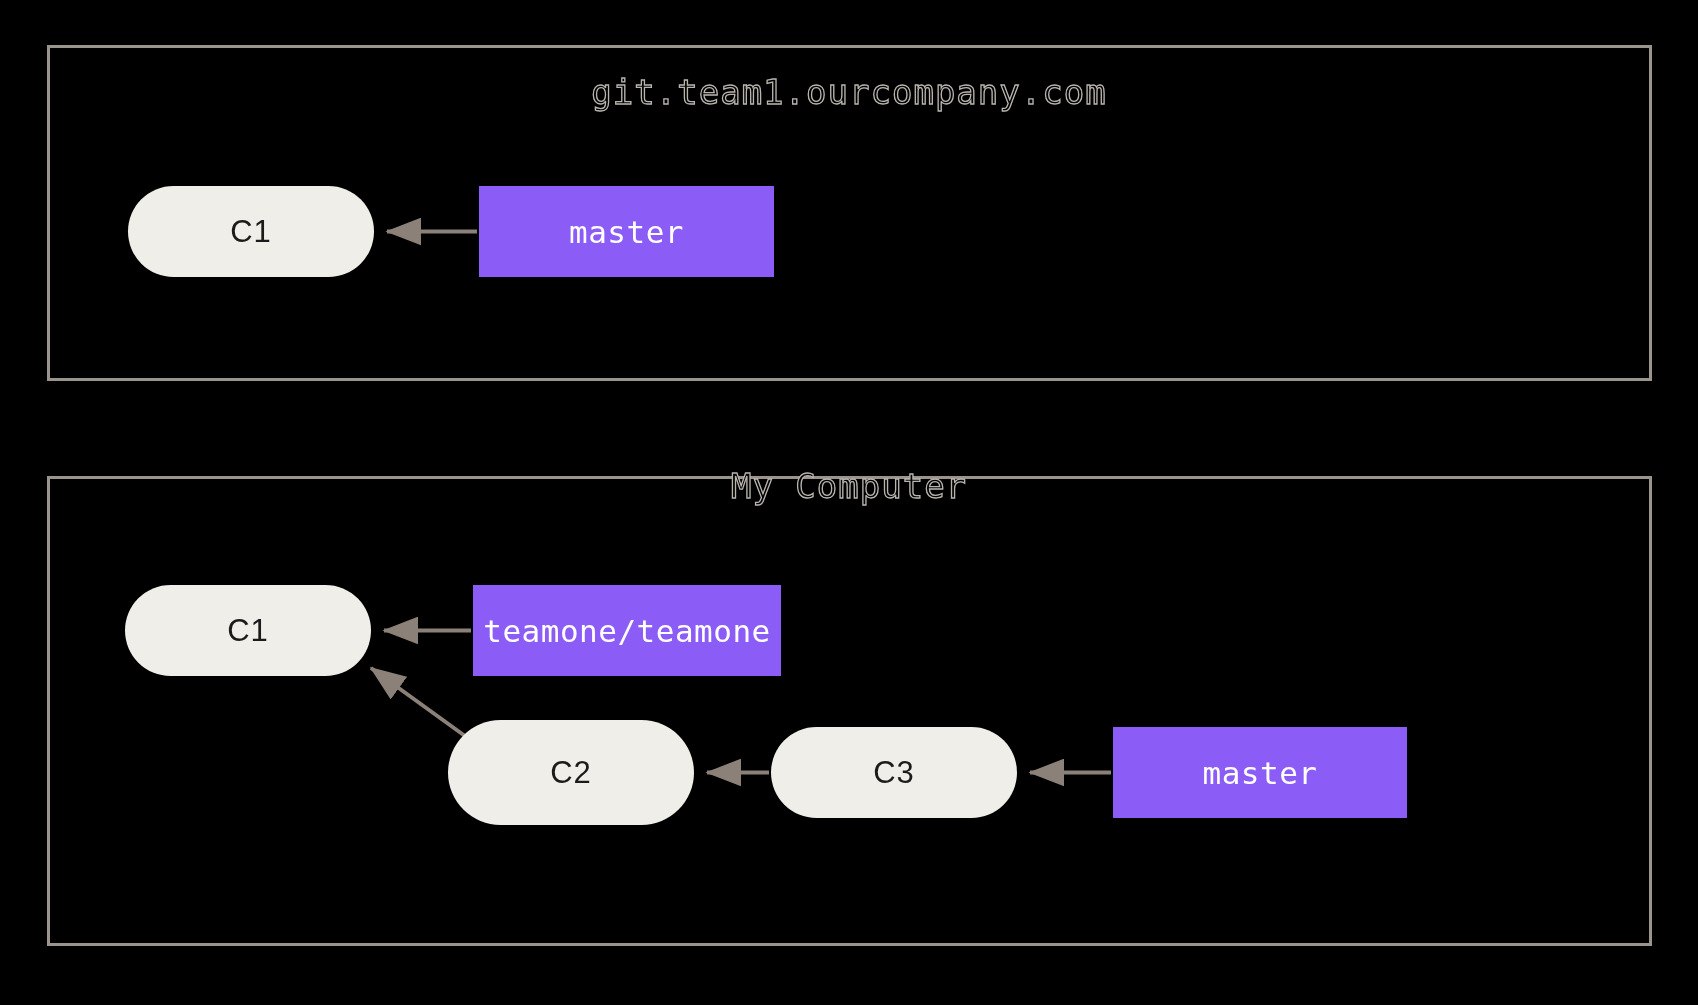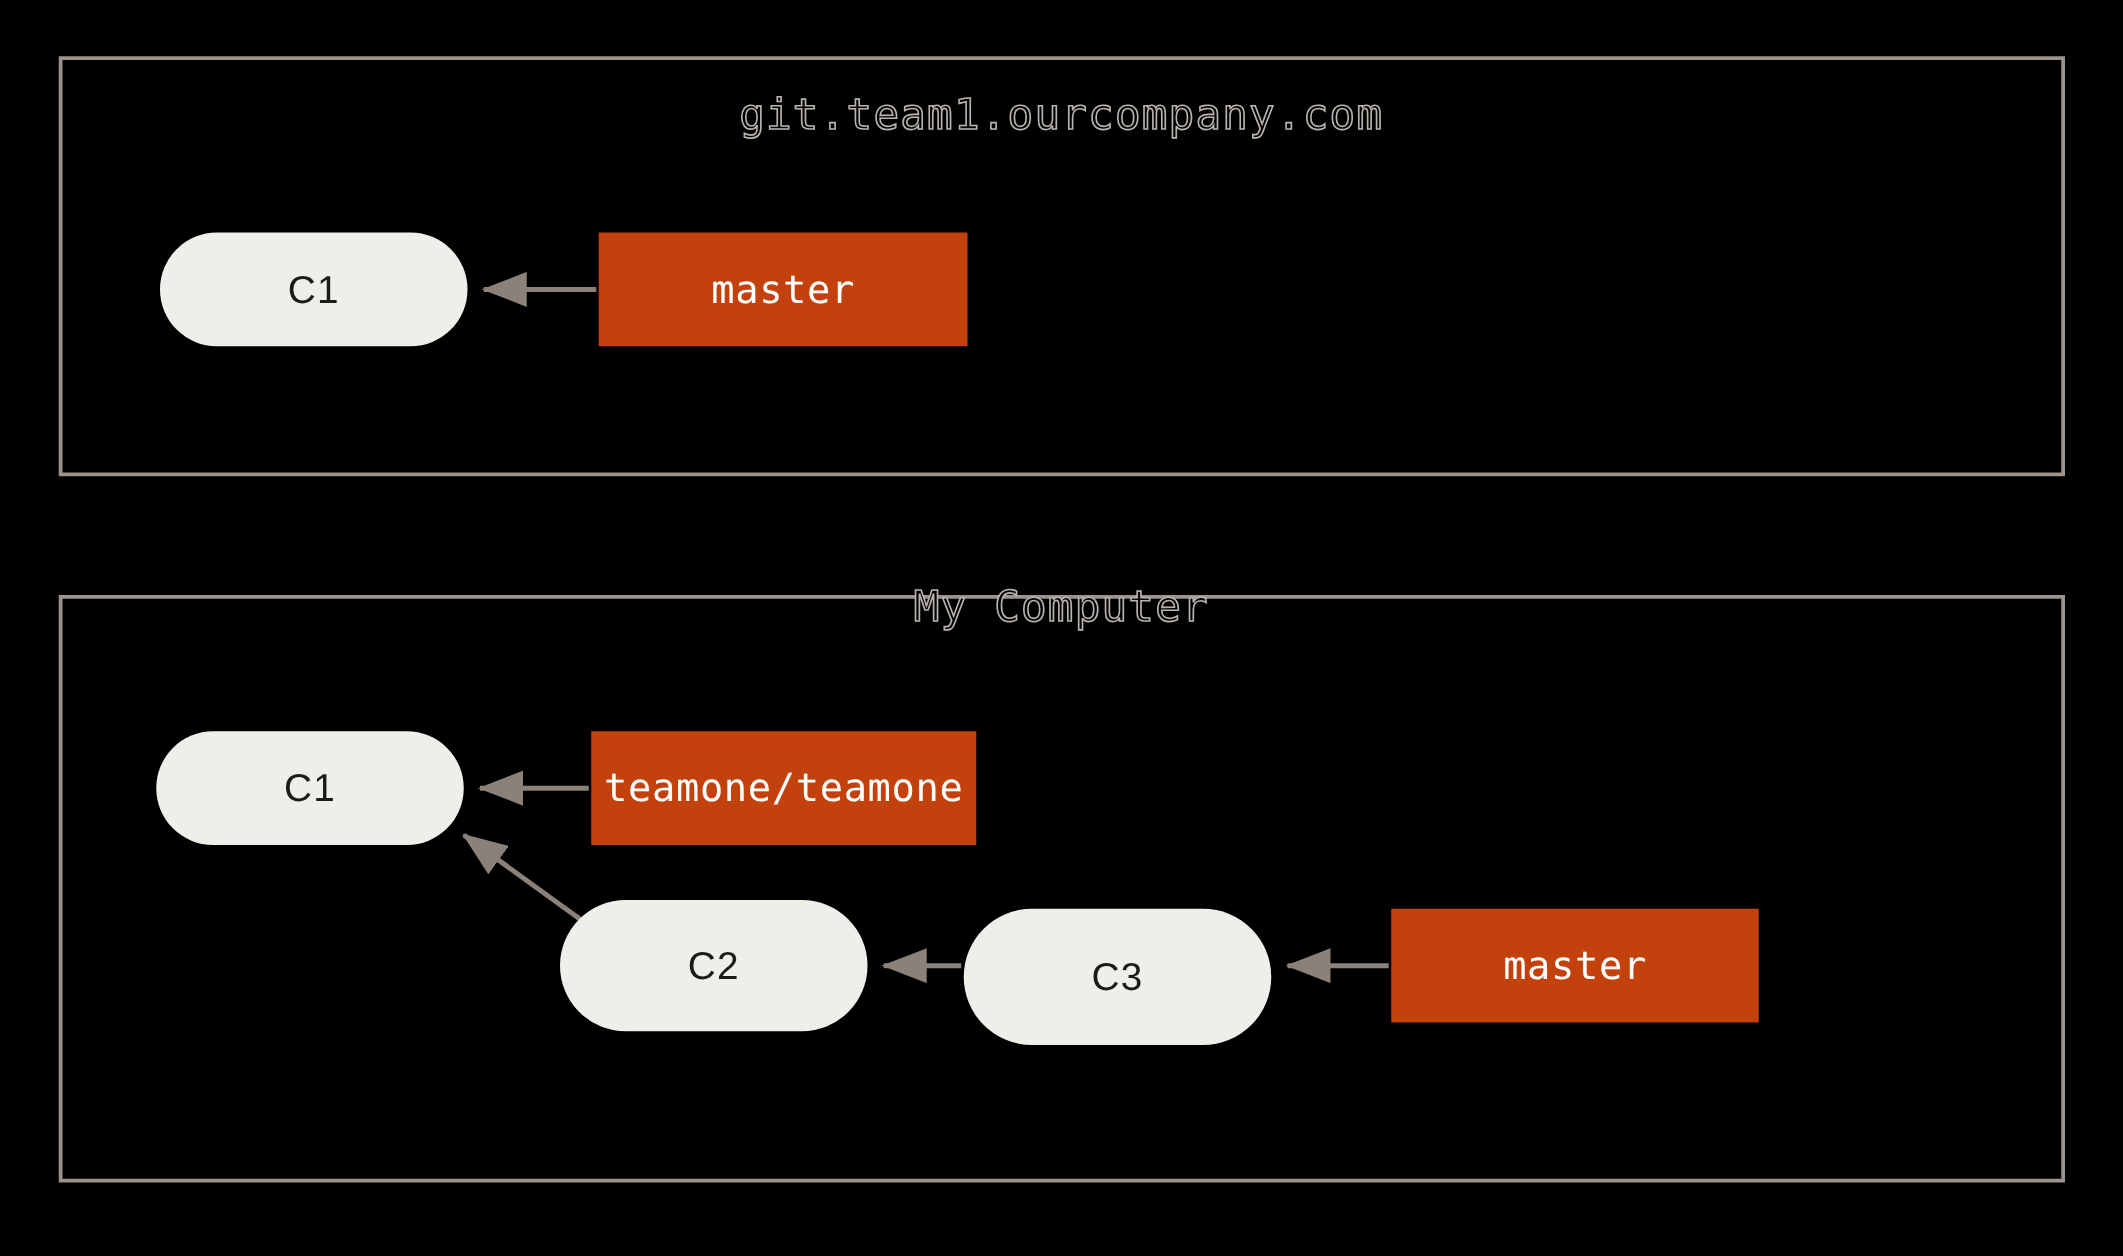"master" .branch { background: #c2410c -> #8b5cf6 }
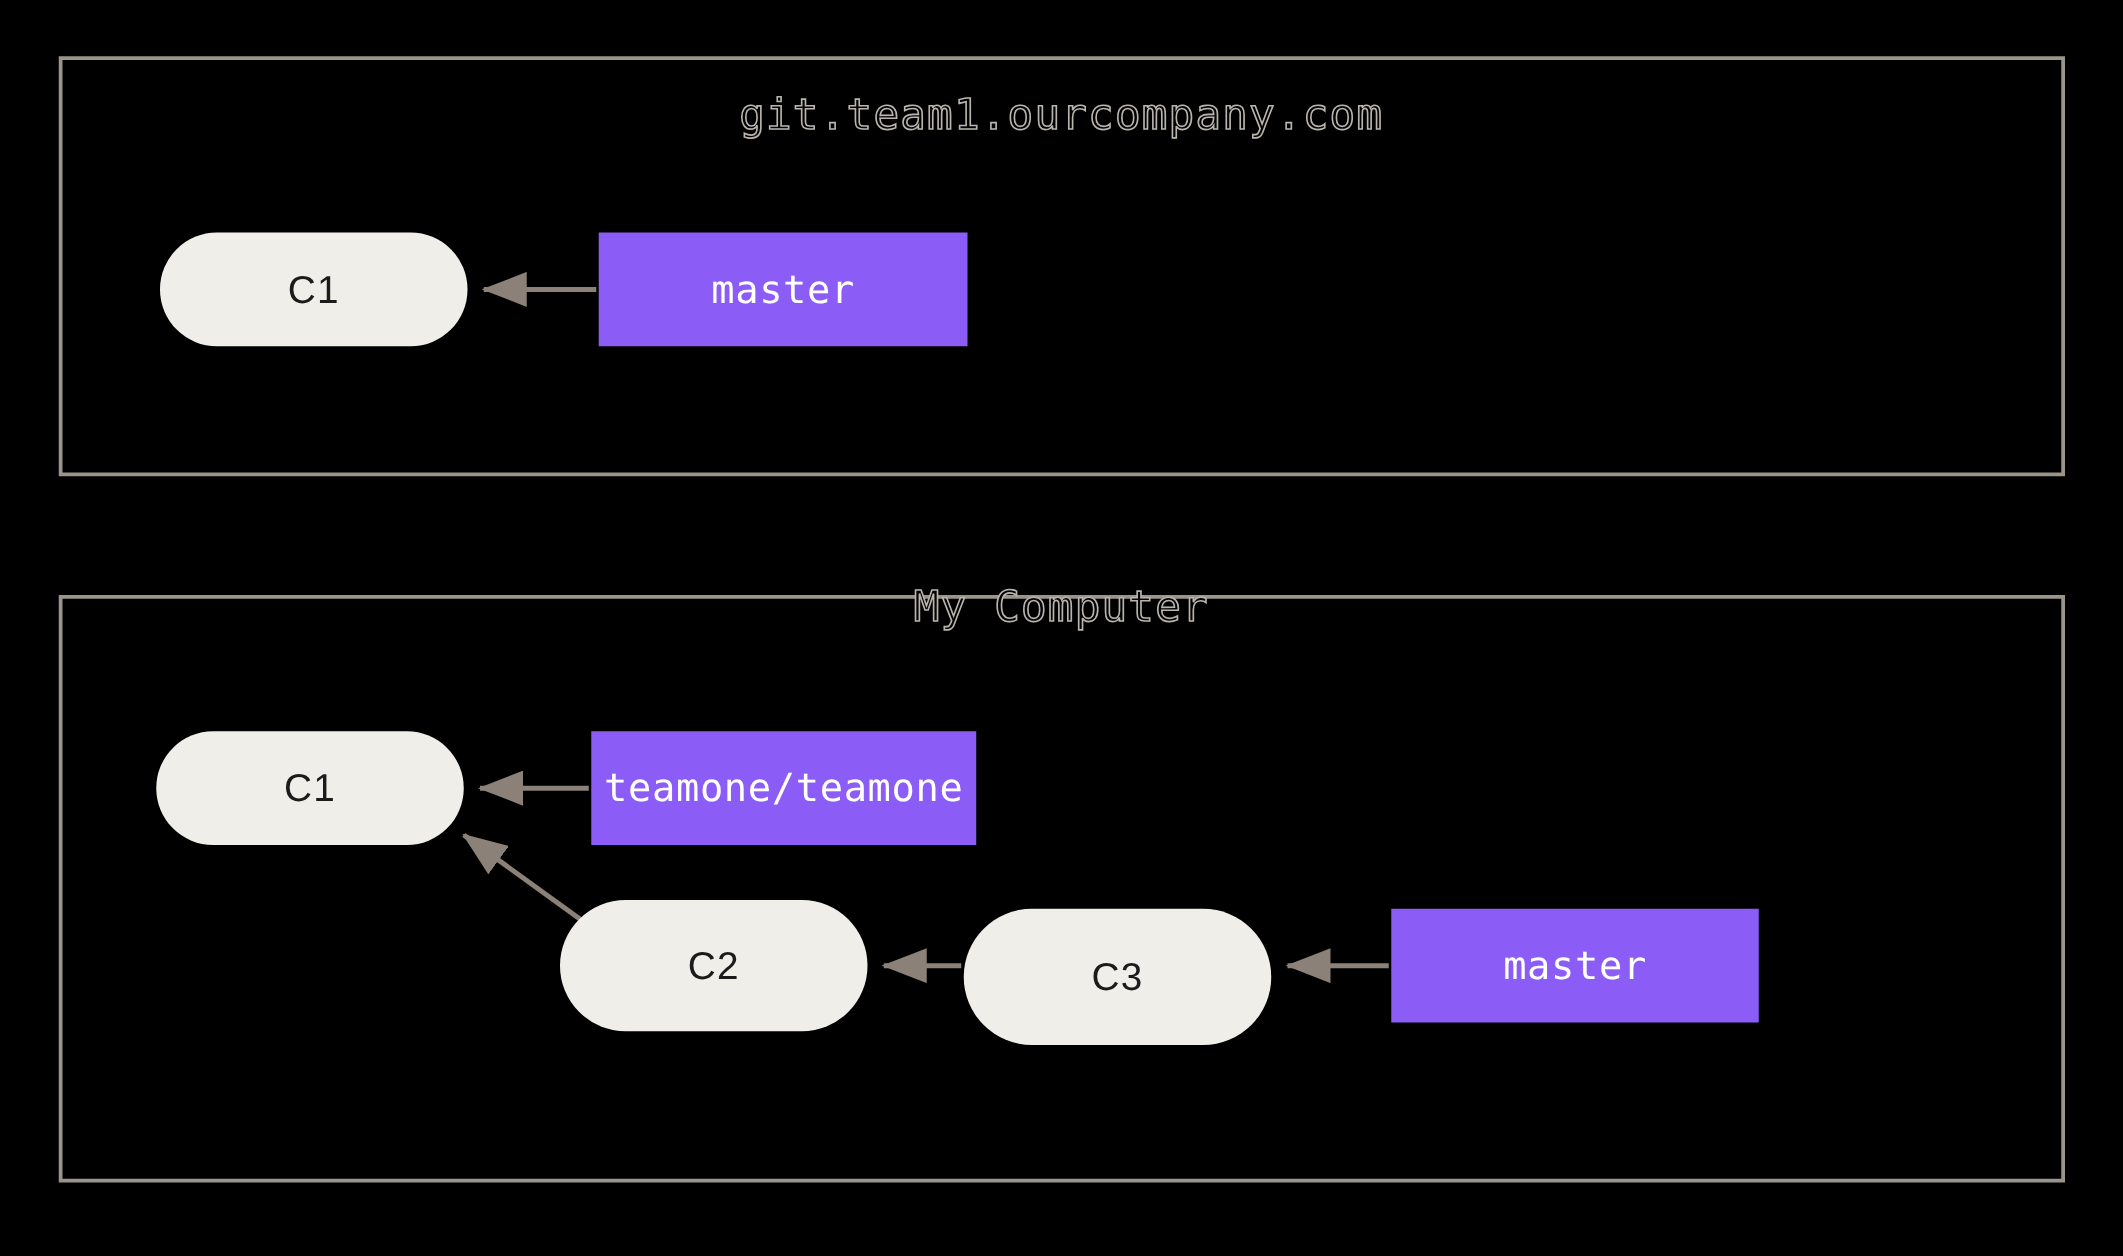"C3" #commit-c3 { height: 109px -> 91px }
